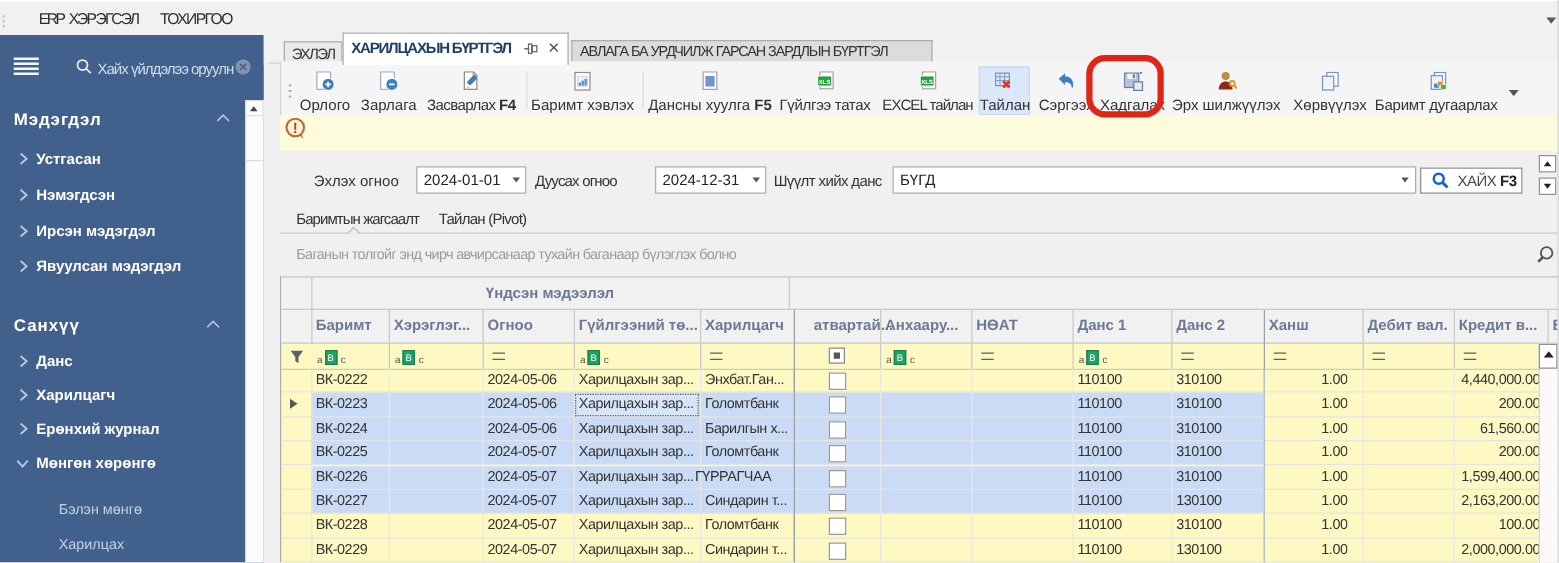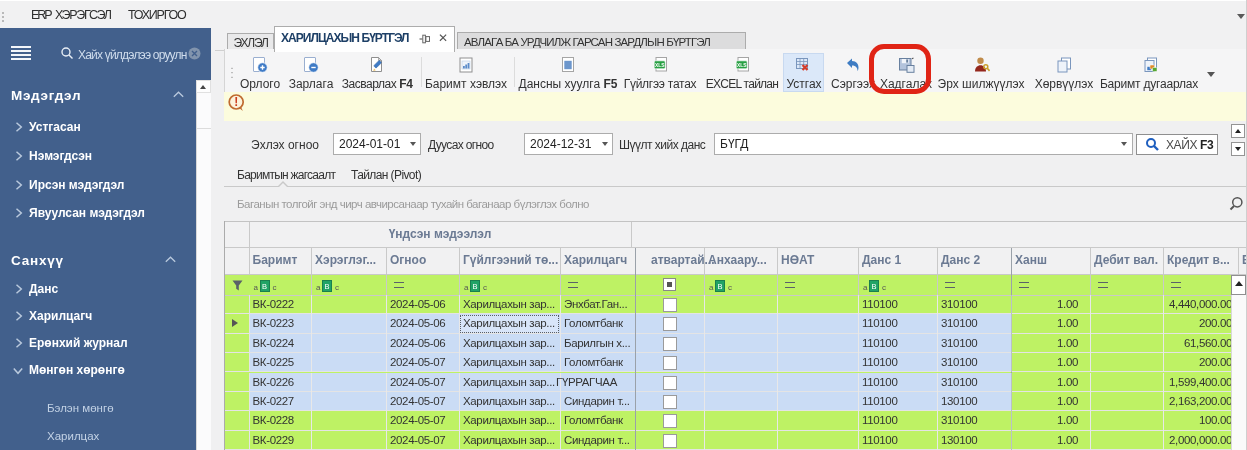"Устгах" div.tbtxt { text: Устгах -> Тайлан }
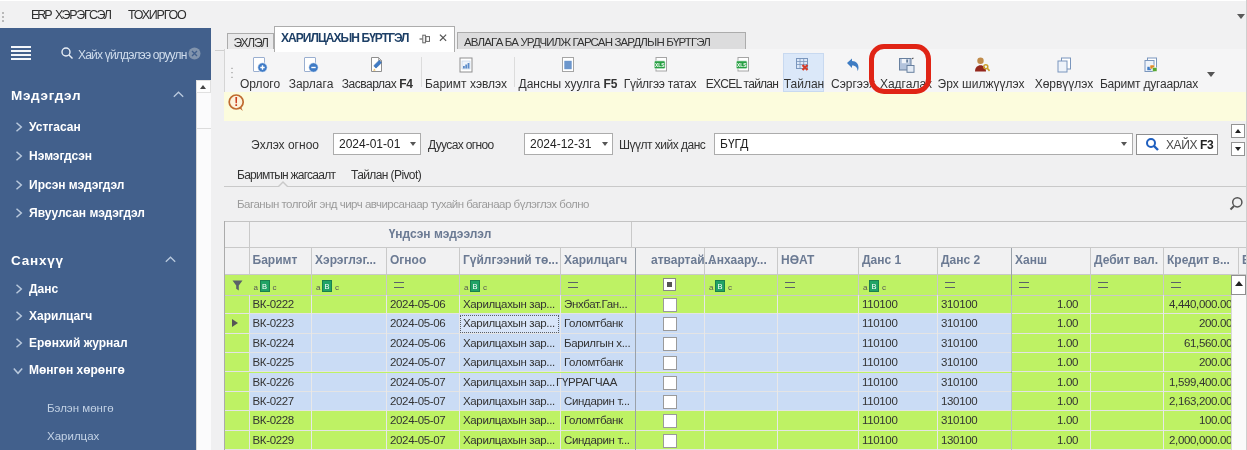"Үндсэн мэдээлэл" div.abs { background: #bef264 -> #fef9c3 }
